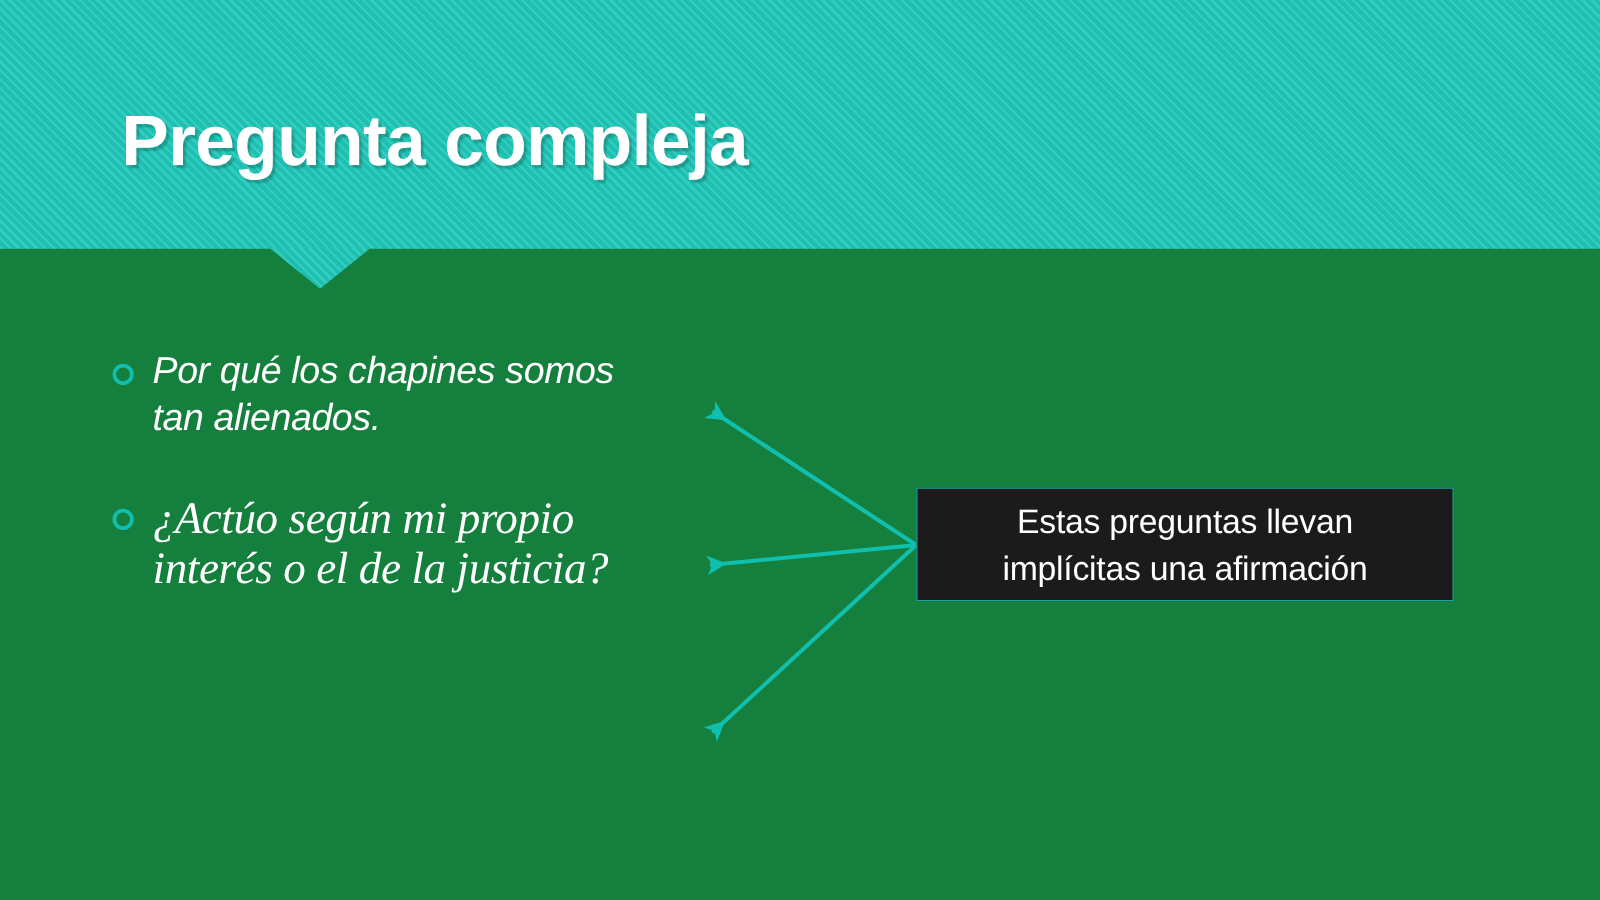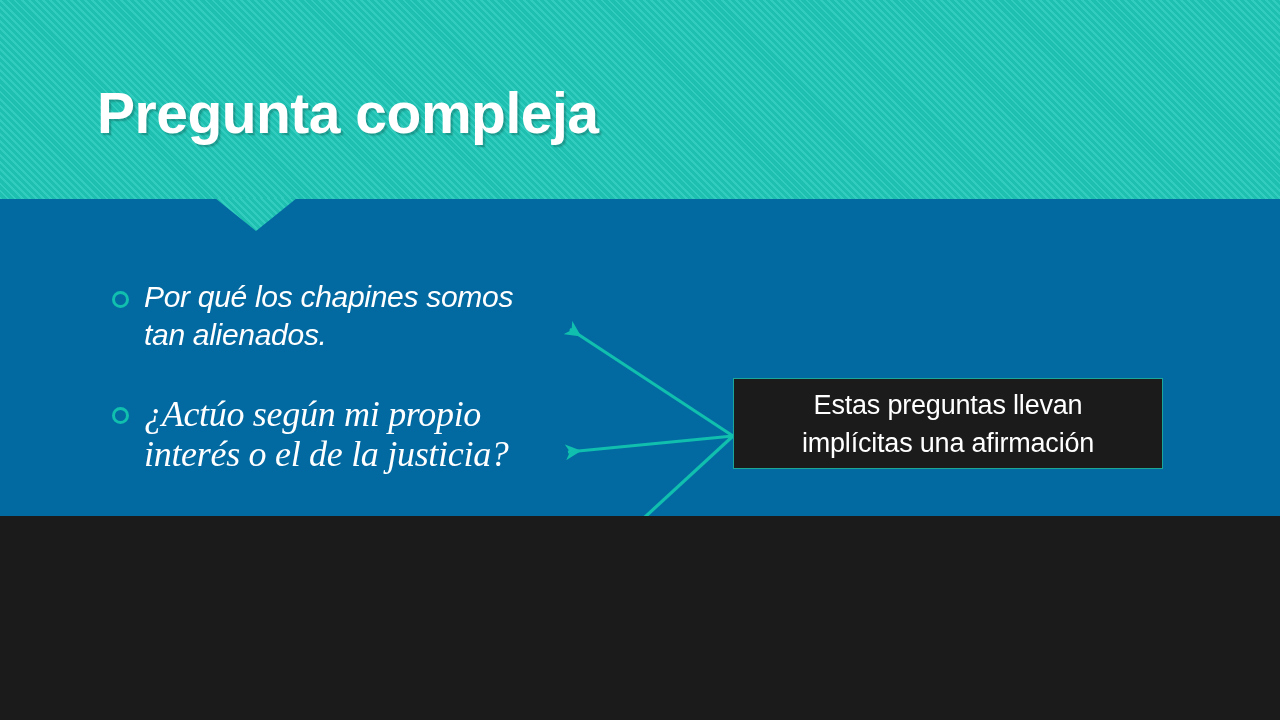"Pregunta compleja" #slide { background: #0369a1 -> #15803d; height: 516px -> 720px }
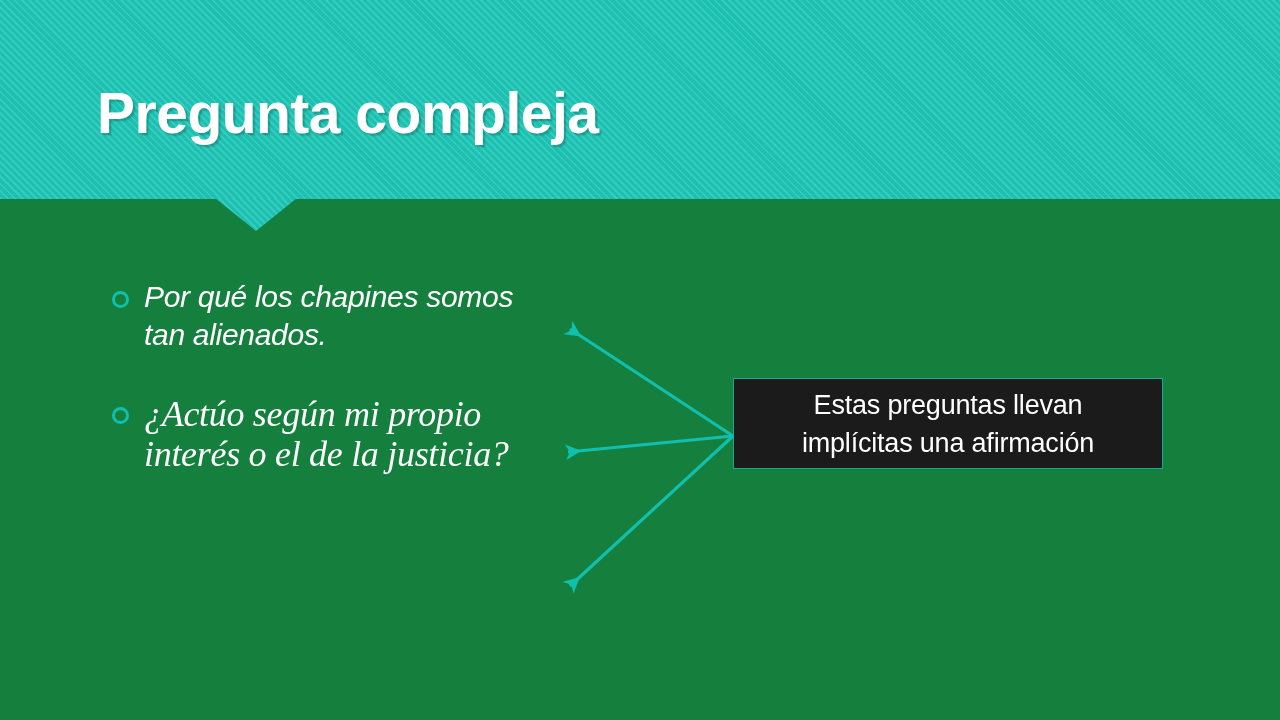"Por qué los chapines somos" #bullet-list { left: 112px -> 90px }
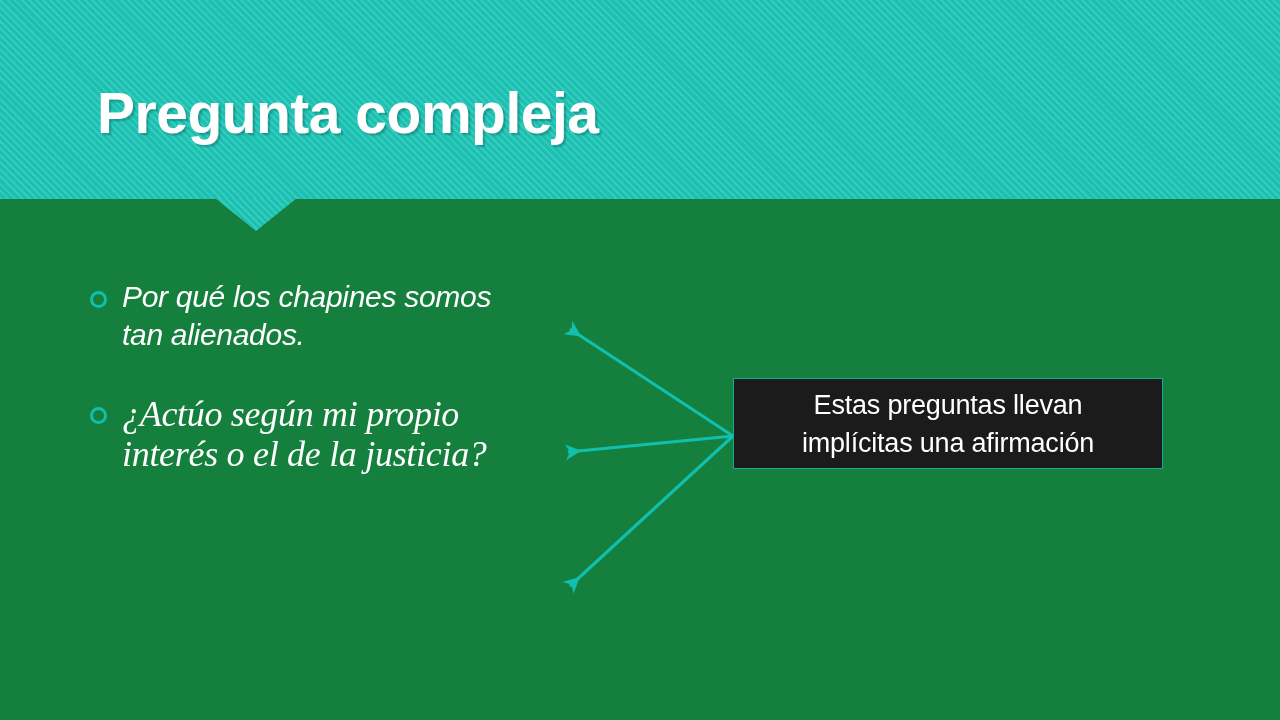"Estas preguntas llevan" #callout-box { top: 378px -> 390px }
